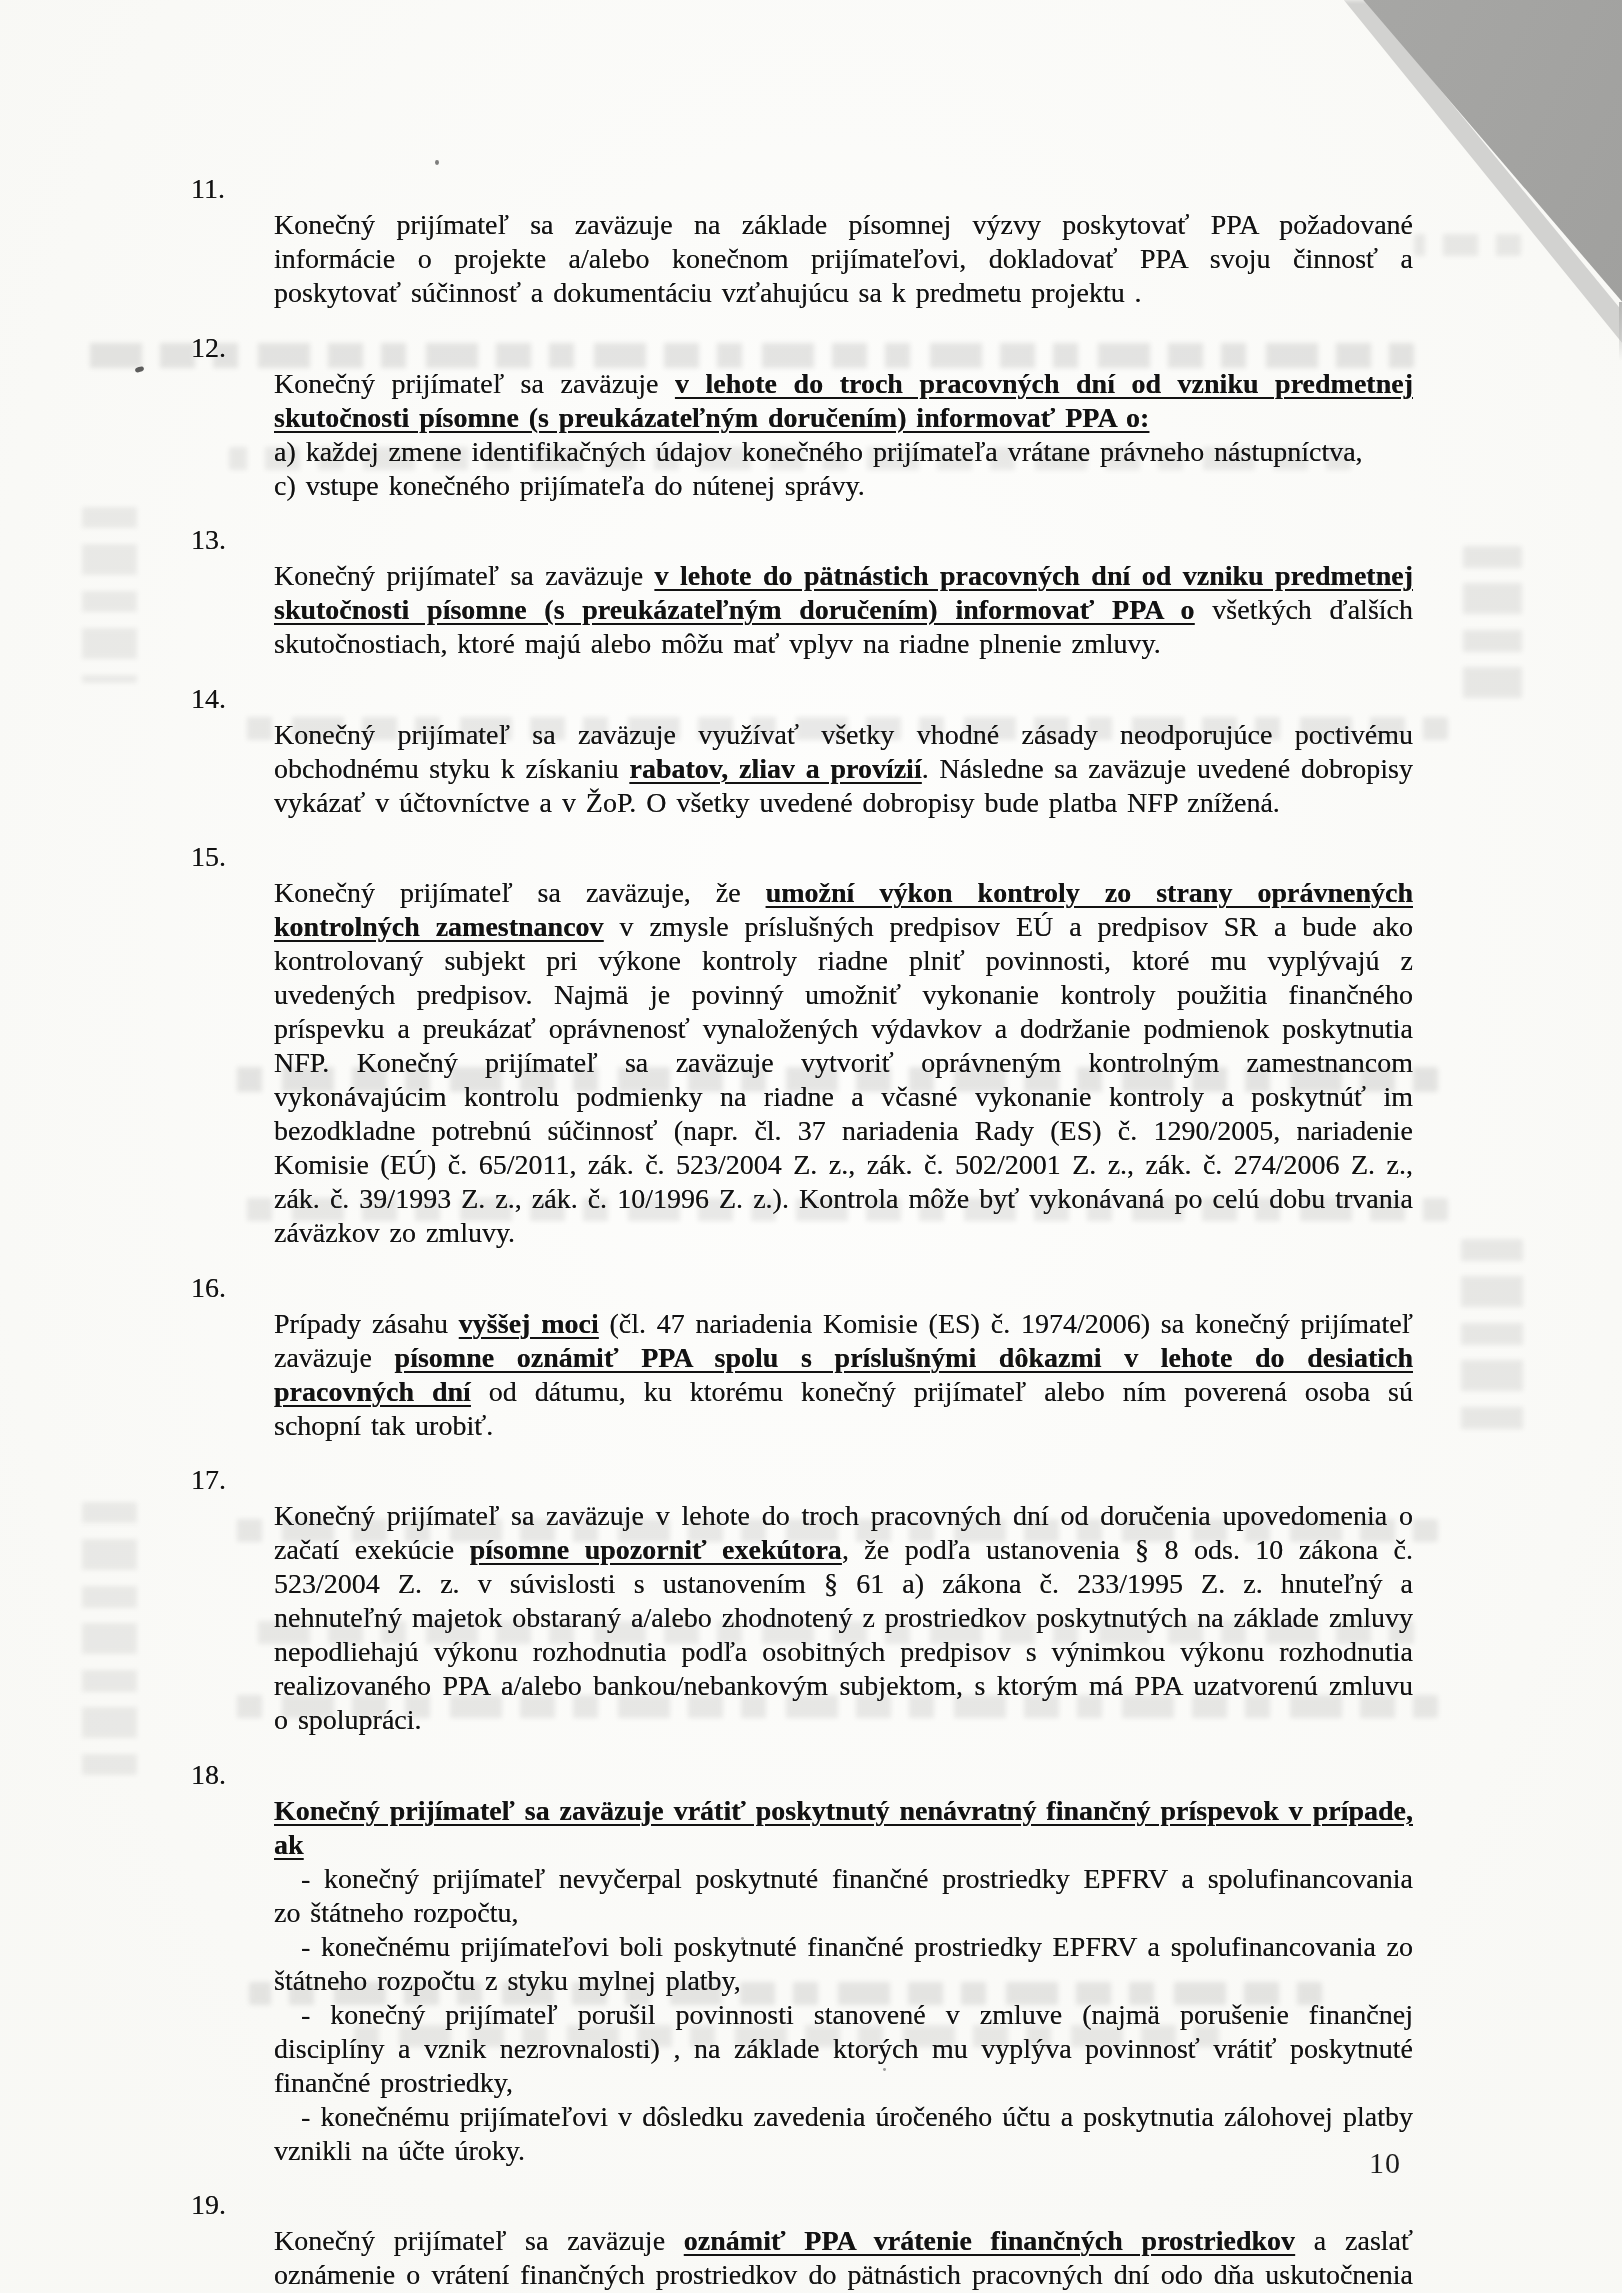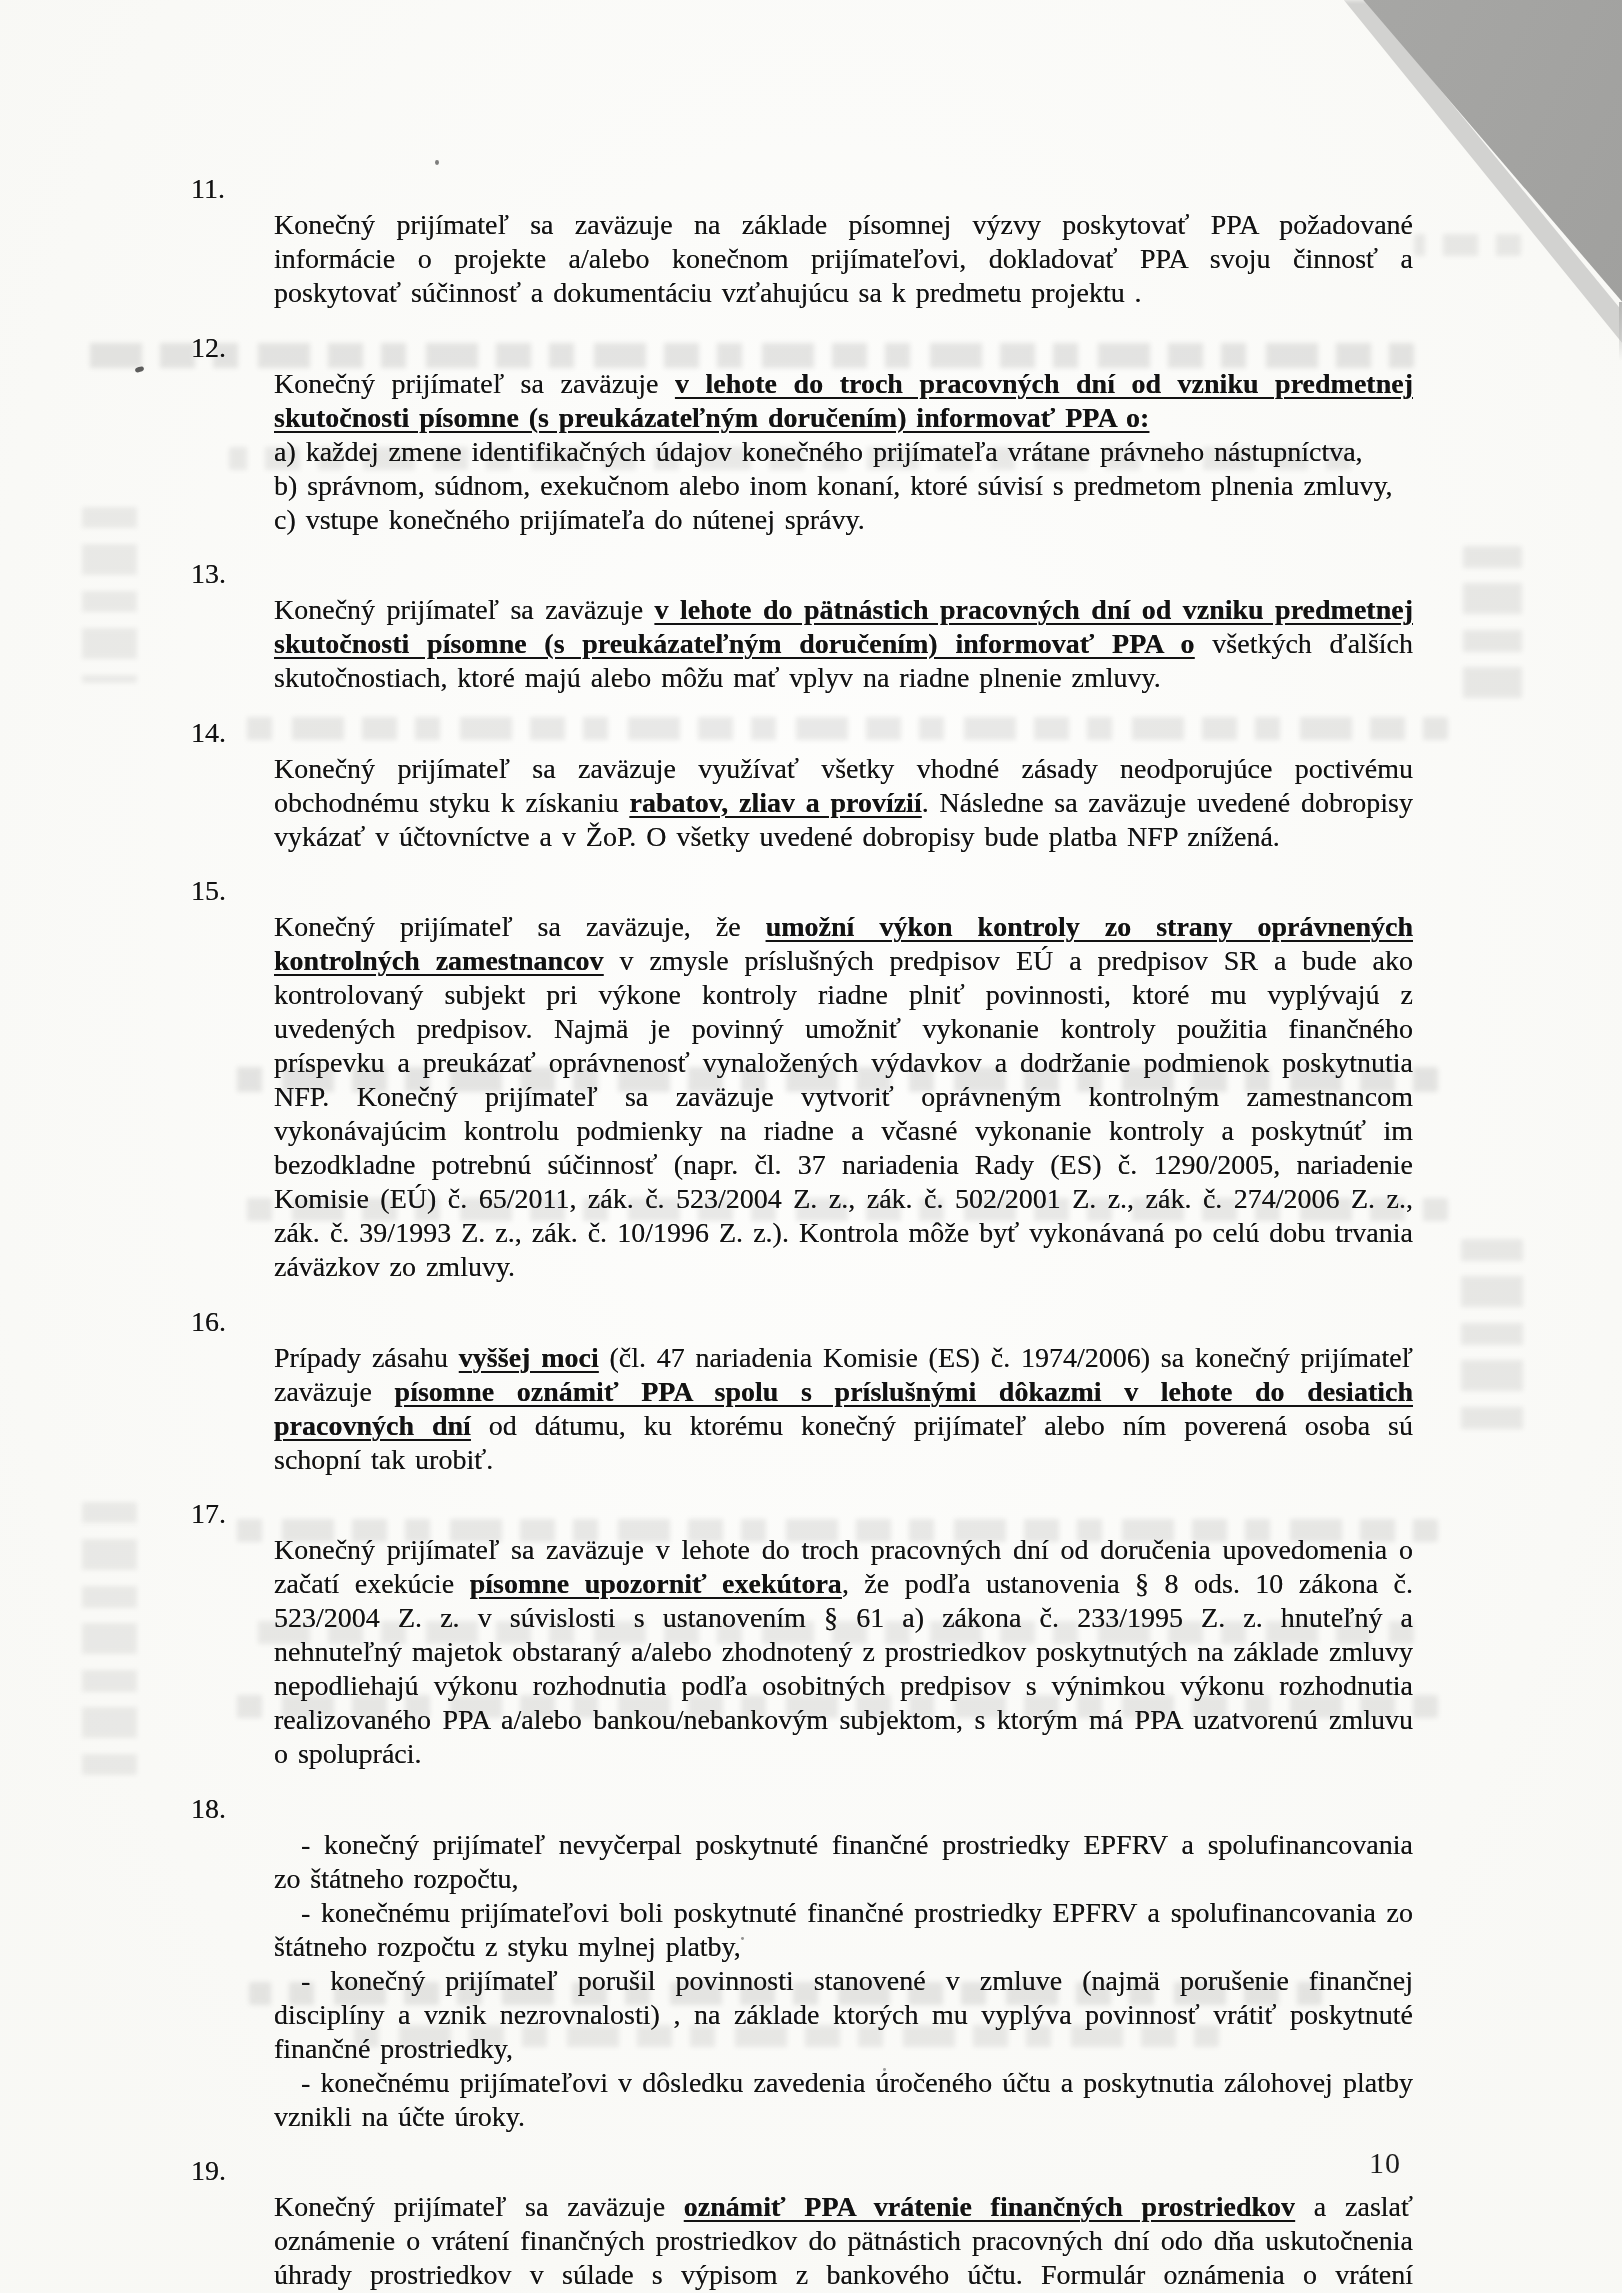"b) správnom, súdnom, exekučnom alebo" div.block { html: <div><span>b) správnom, súdnom, exekučnom alebo inom konaní, ktoré súvisí s predmetom plnenia zmluvy,</span></div> -> none }
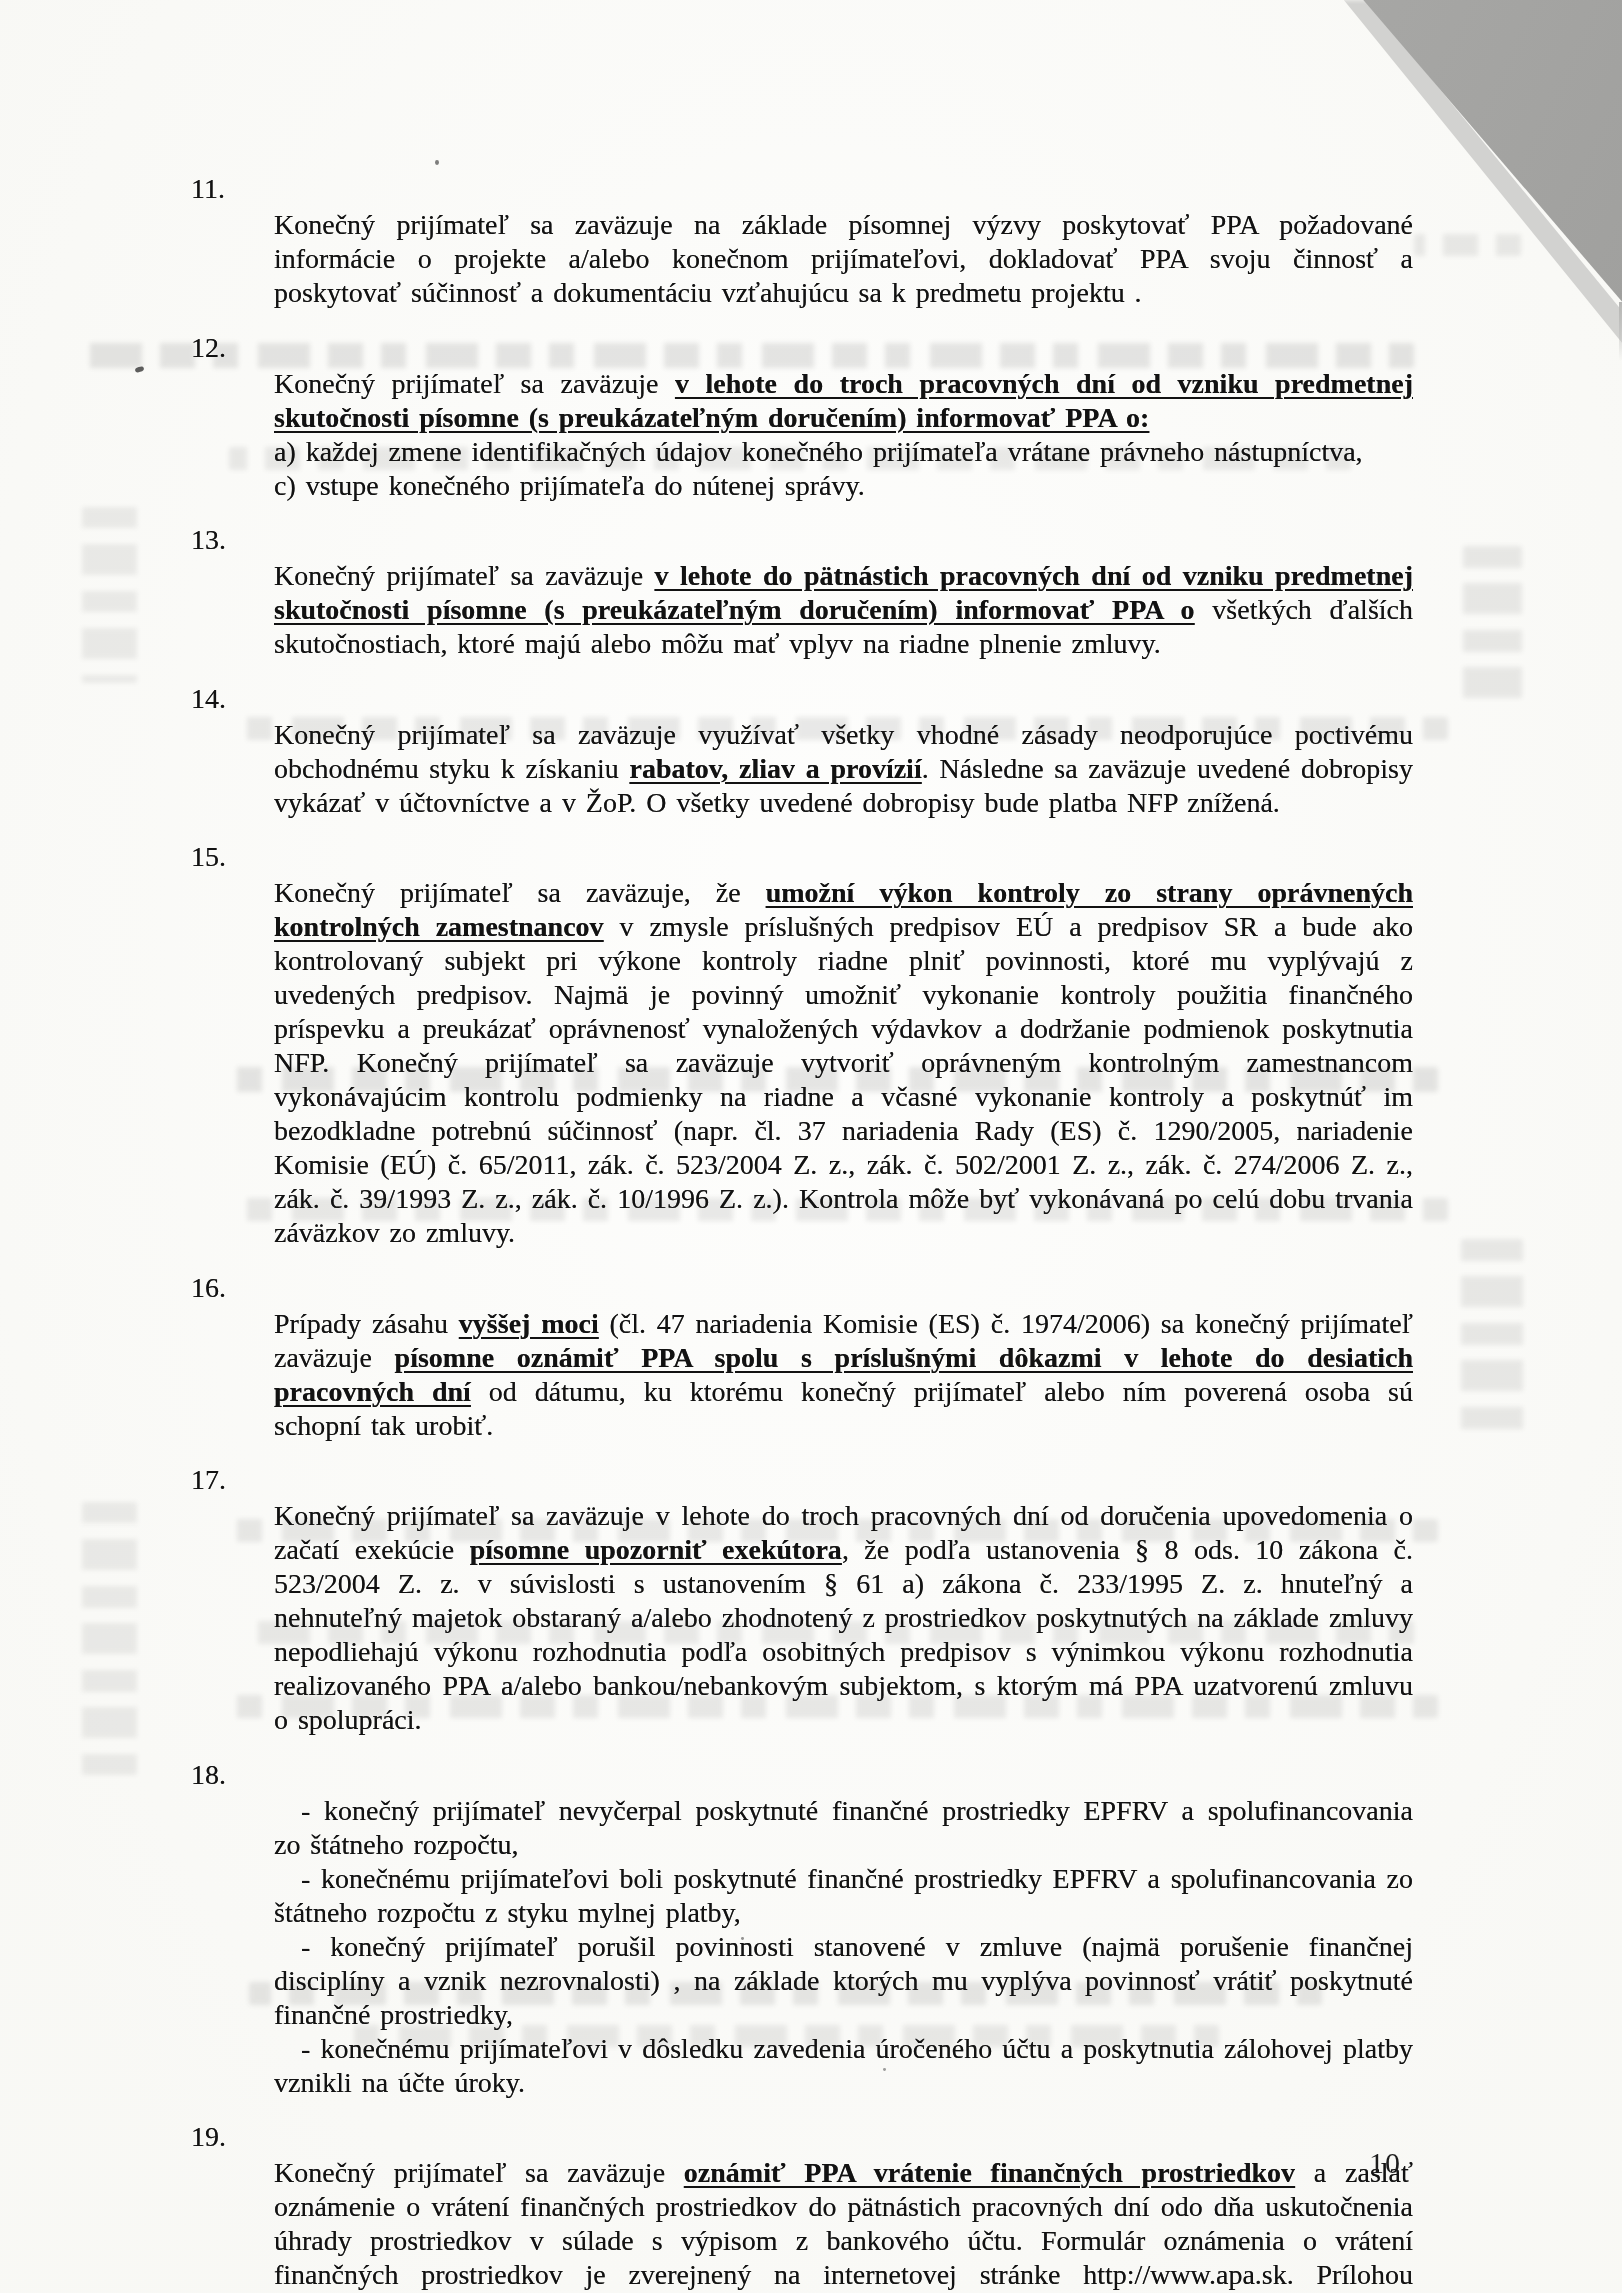"Konečný prijímateľ sa zaväzuje vrátiť" div.block { html: none -> <div><span>Konečný prijímateľ sa zaväzuje vrátiť poskytnutý nenávratný finančný príspevok v prípade, ak</span></div> }
